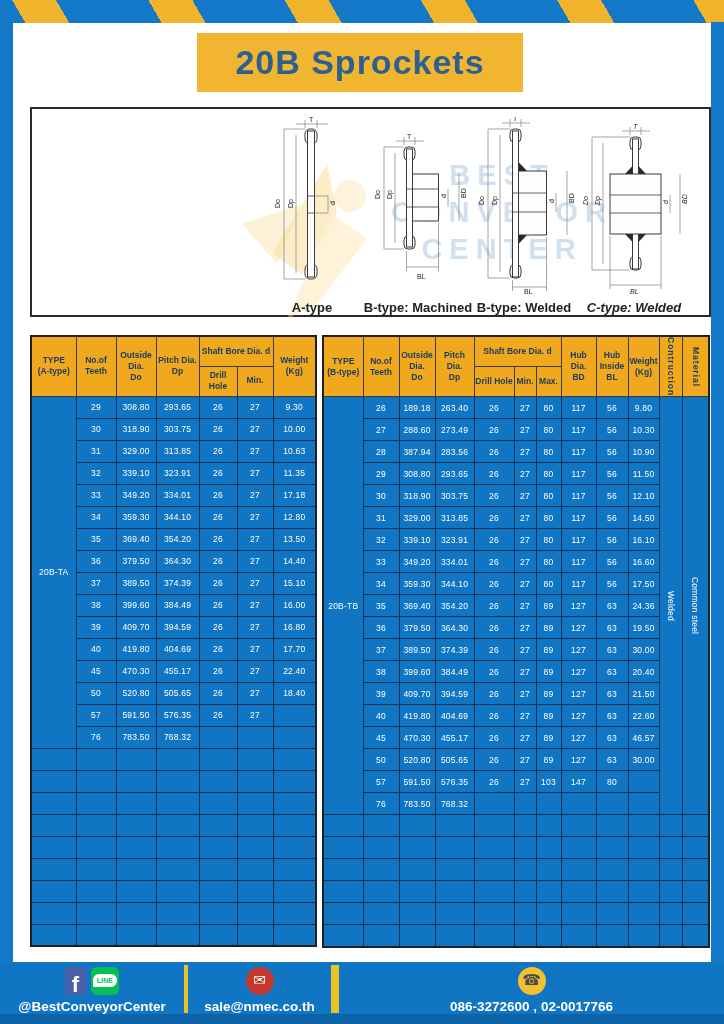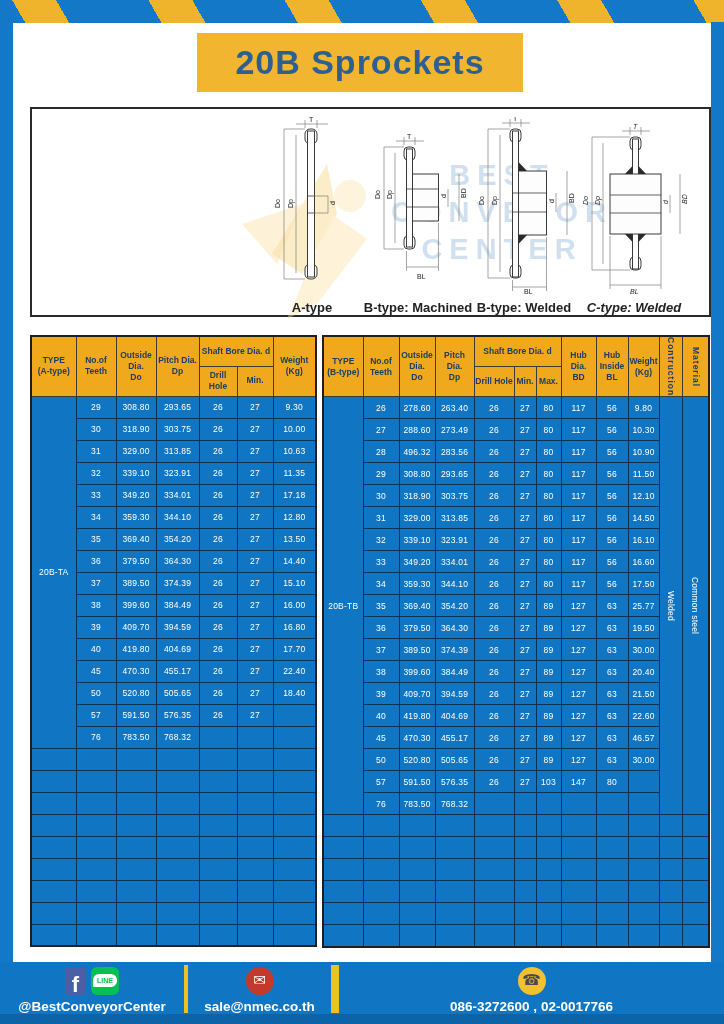"278.60" td { text: 278.60 -> 189.18 }
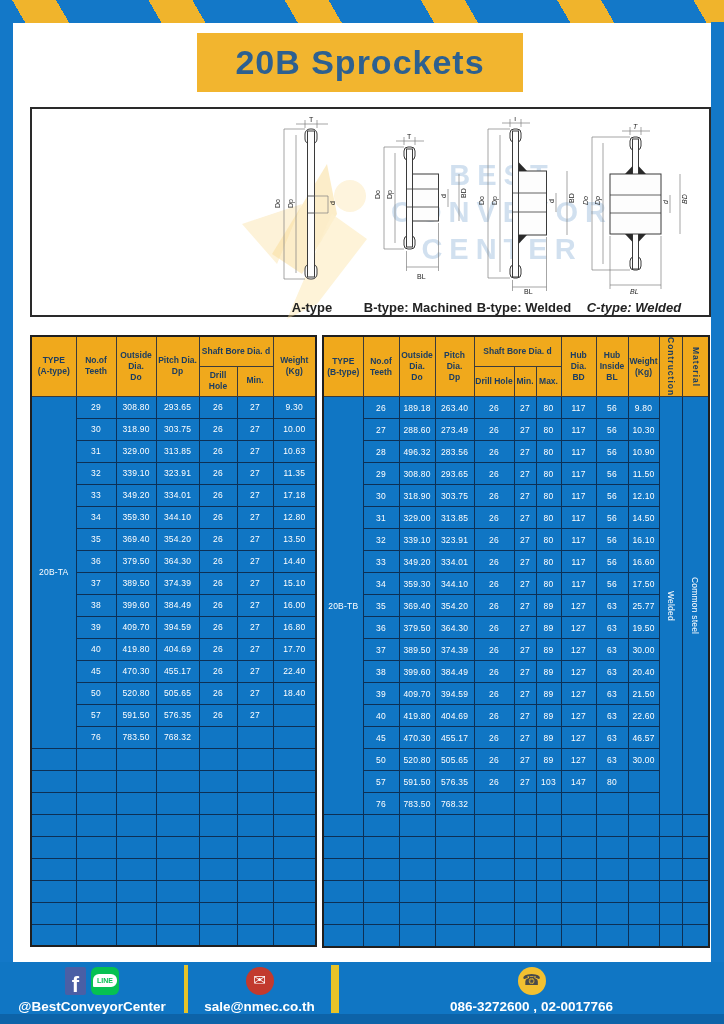"496.32" td { text: 496.32 -> 387.94 }
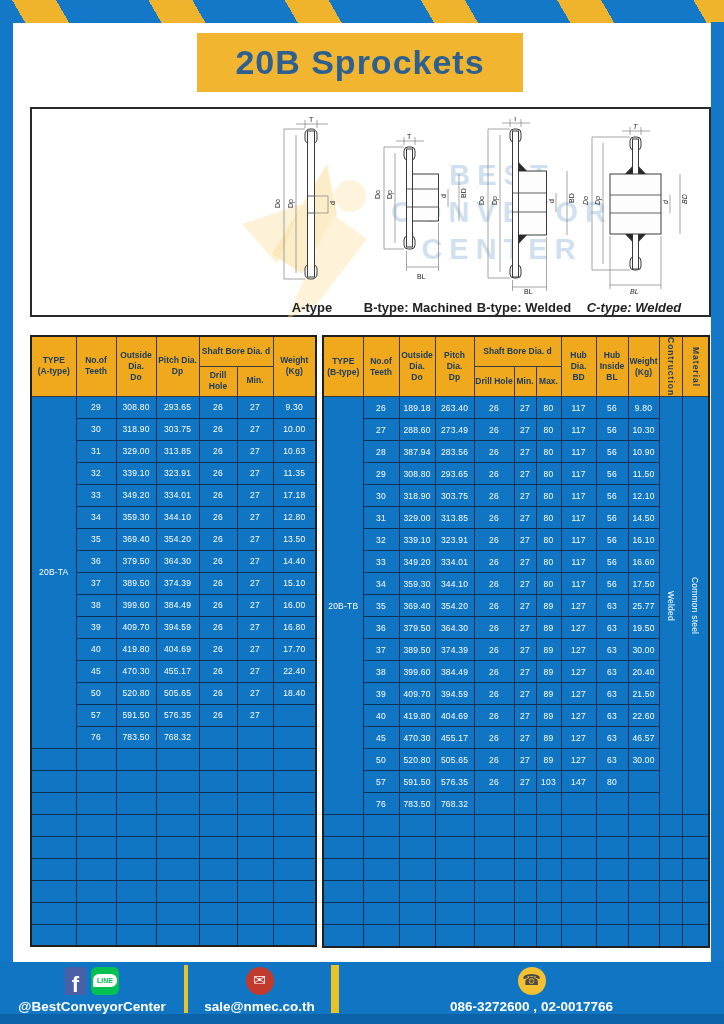"25.77" td { text: 25.77 -> 24.36 }
